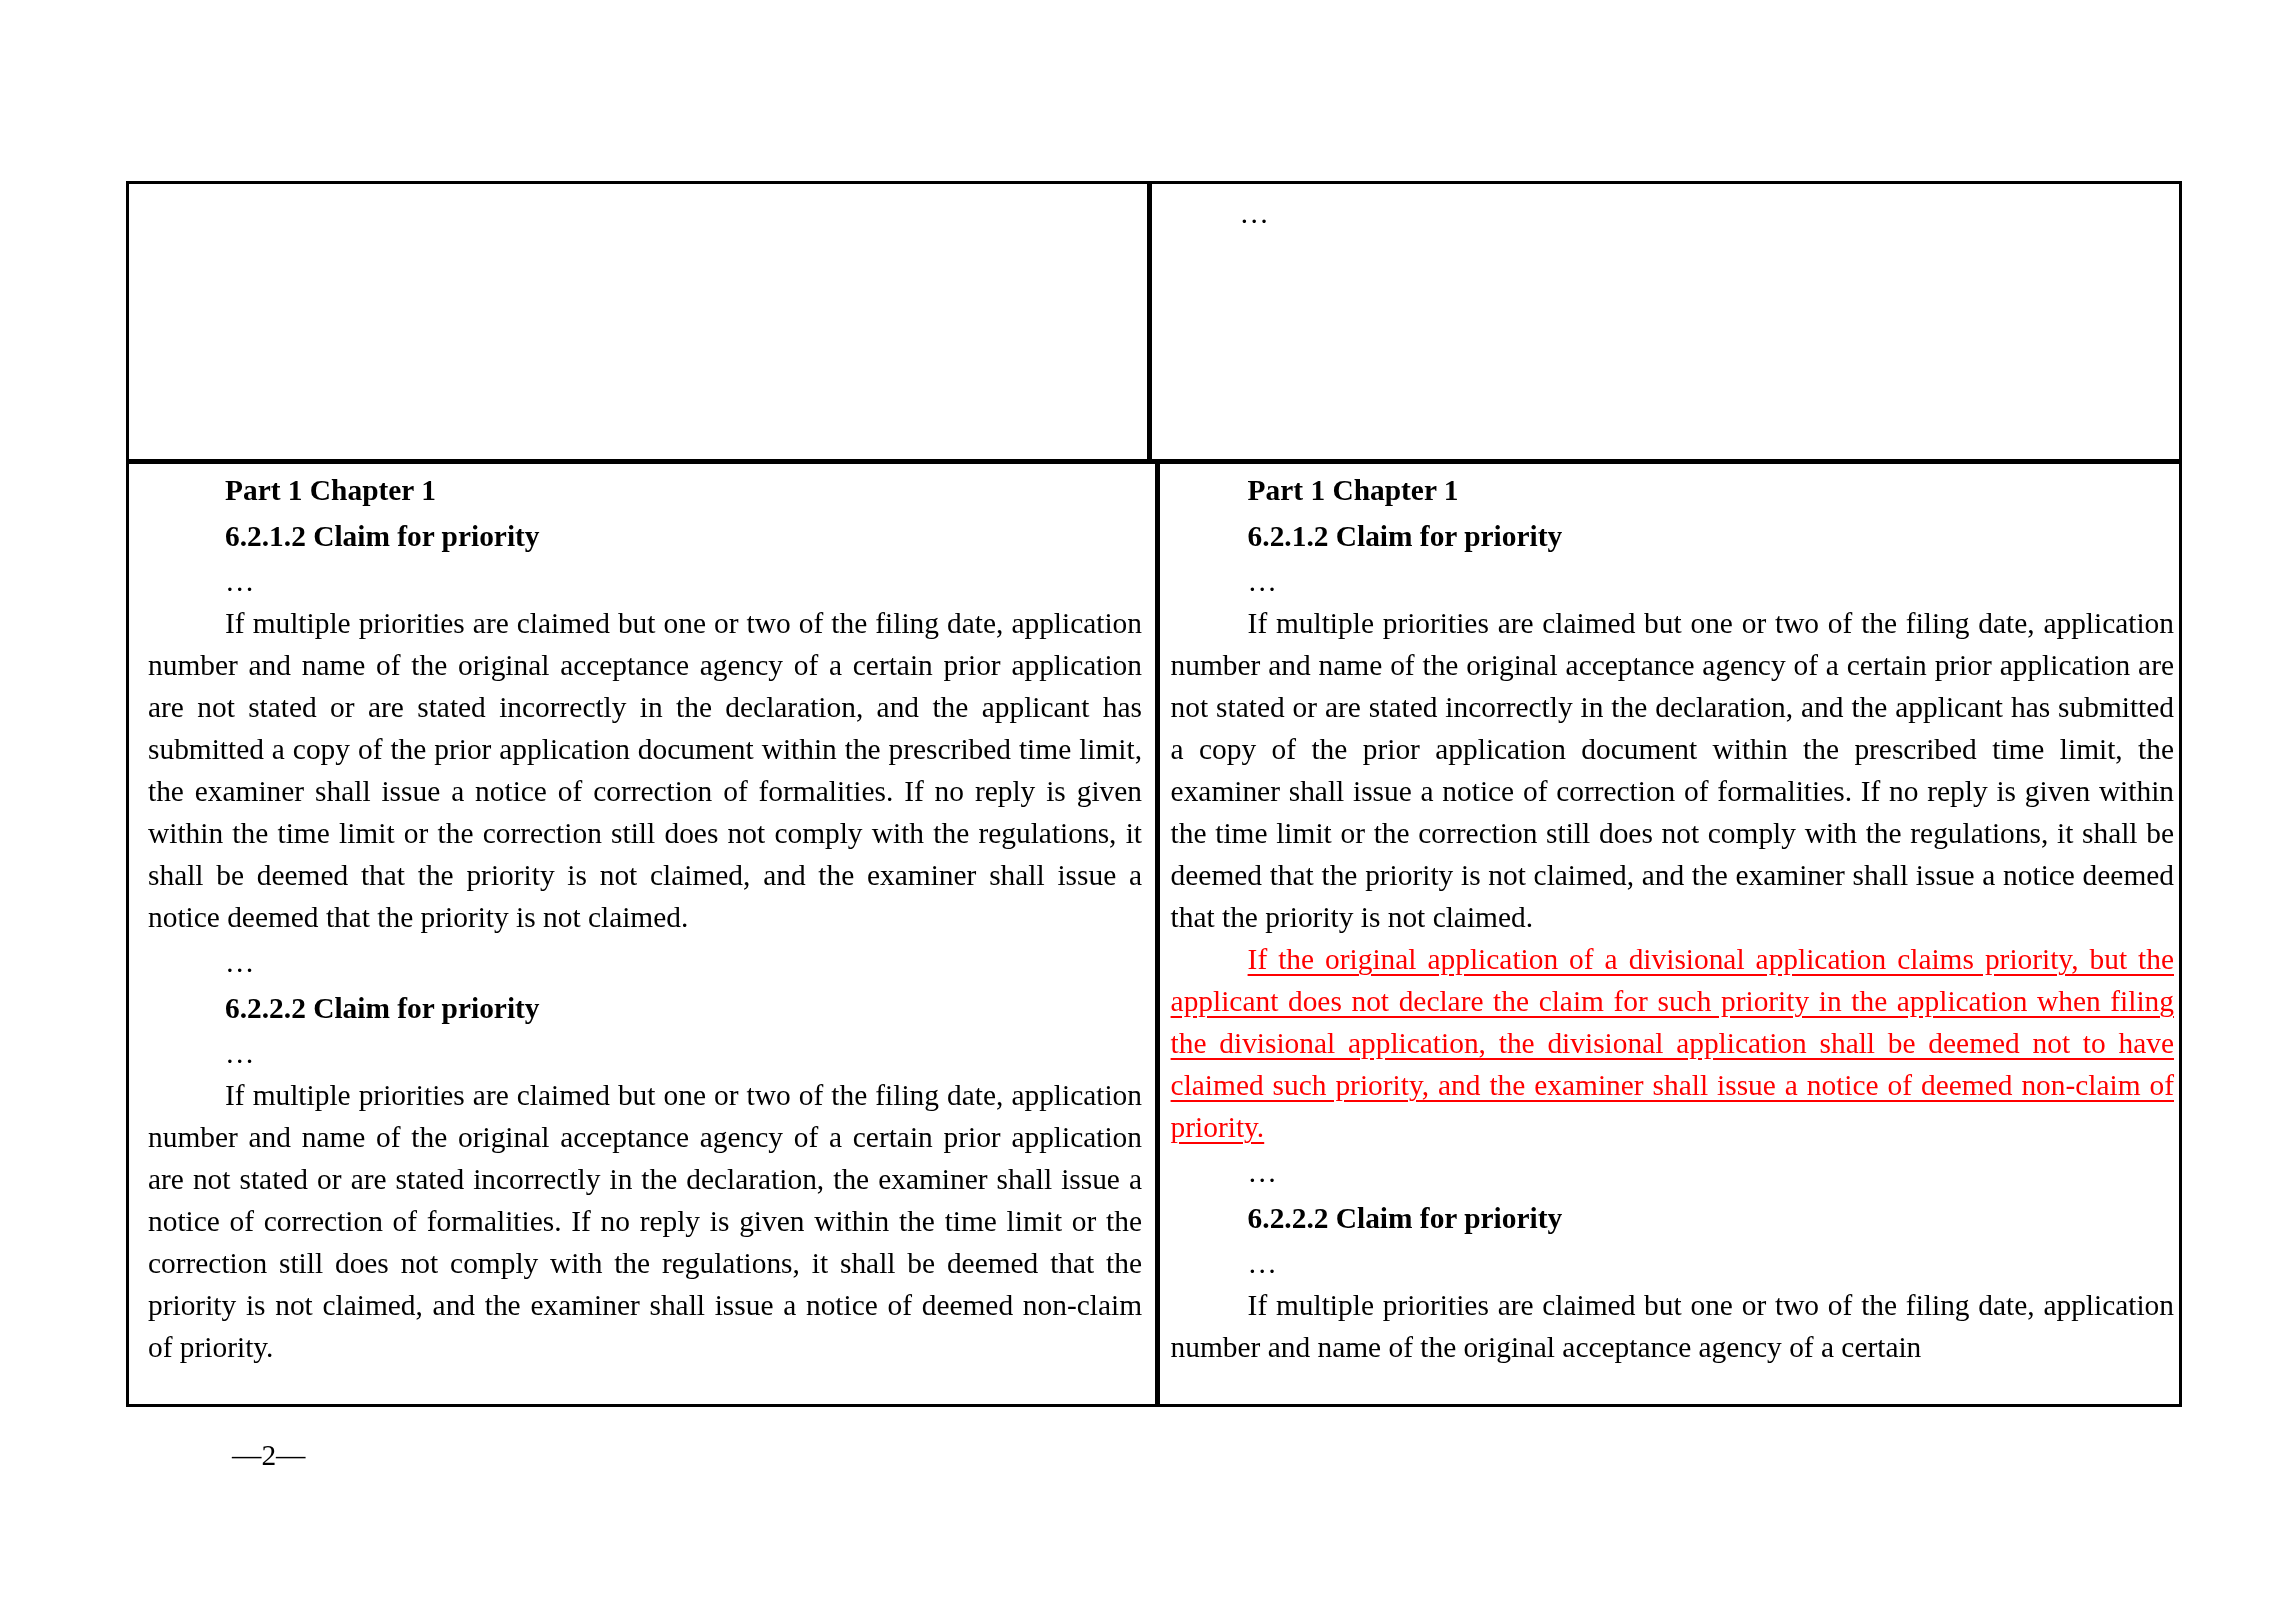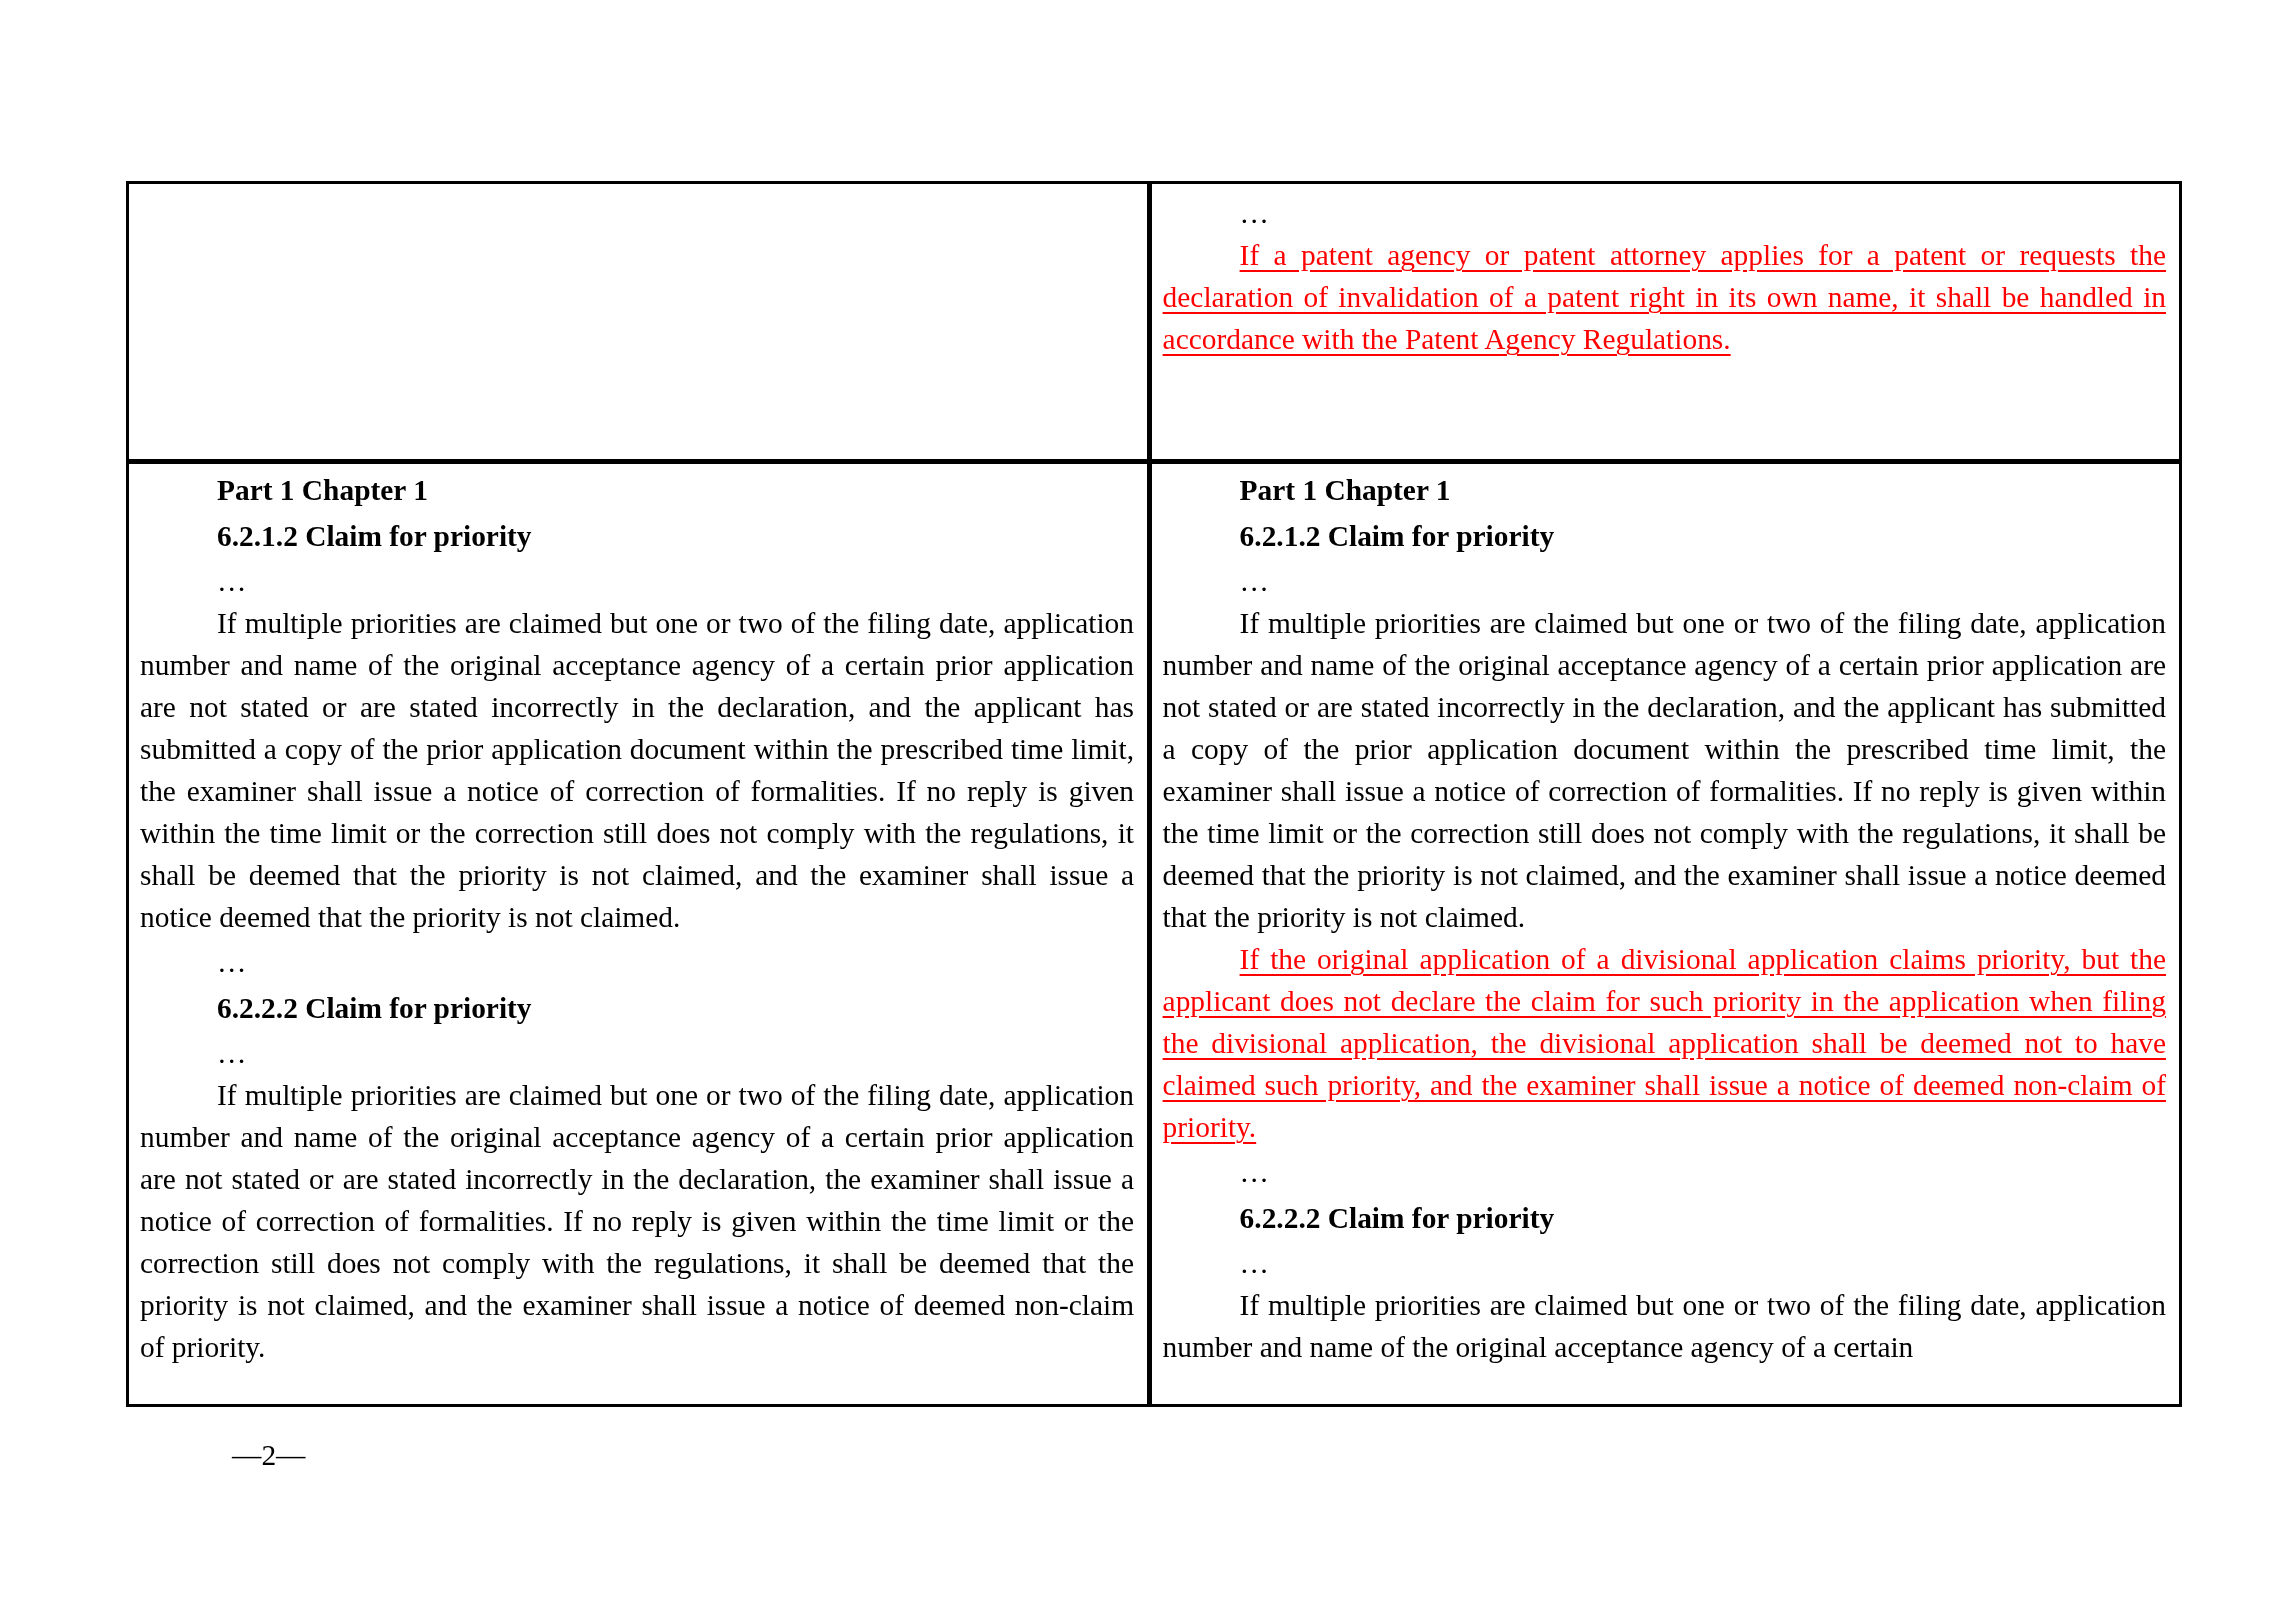"If a patent agency or" p.red-ins { html: <p>If a patent agency or patent attorney applies for a patent or requests the declaration of invalidation of a patent right in its own name, it shall be handled in accordance with the Patent Agency Regulations.</p> -> none }
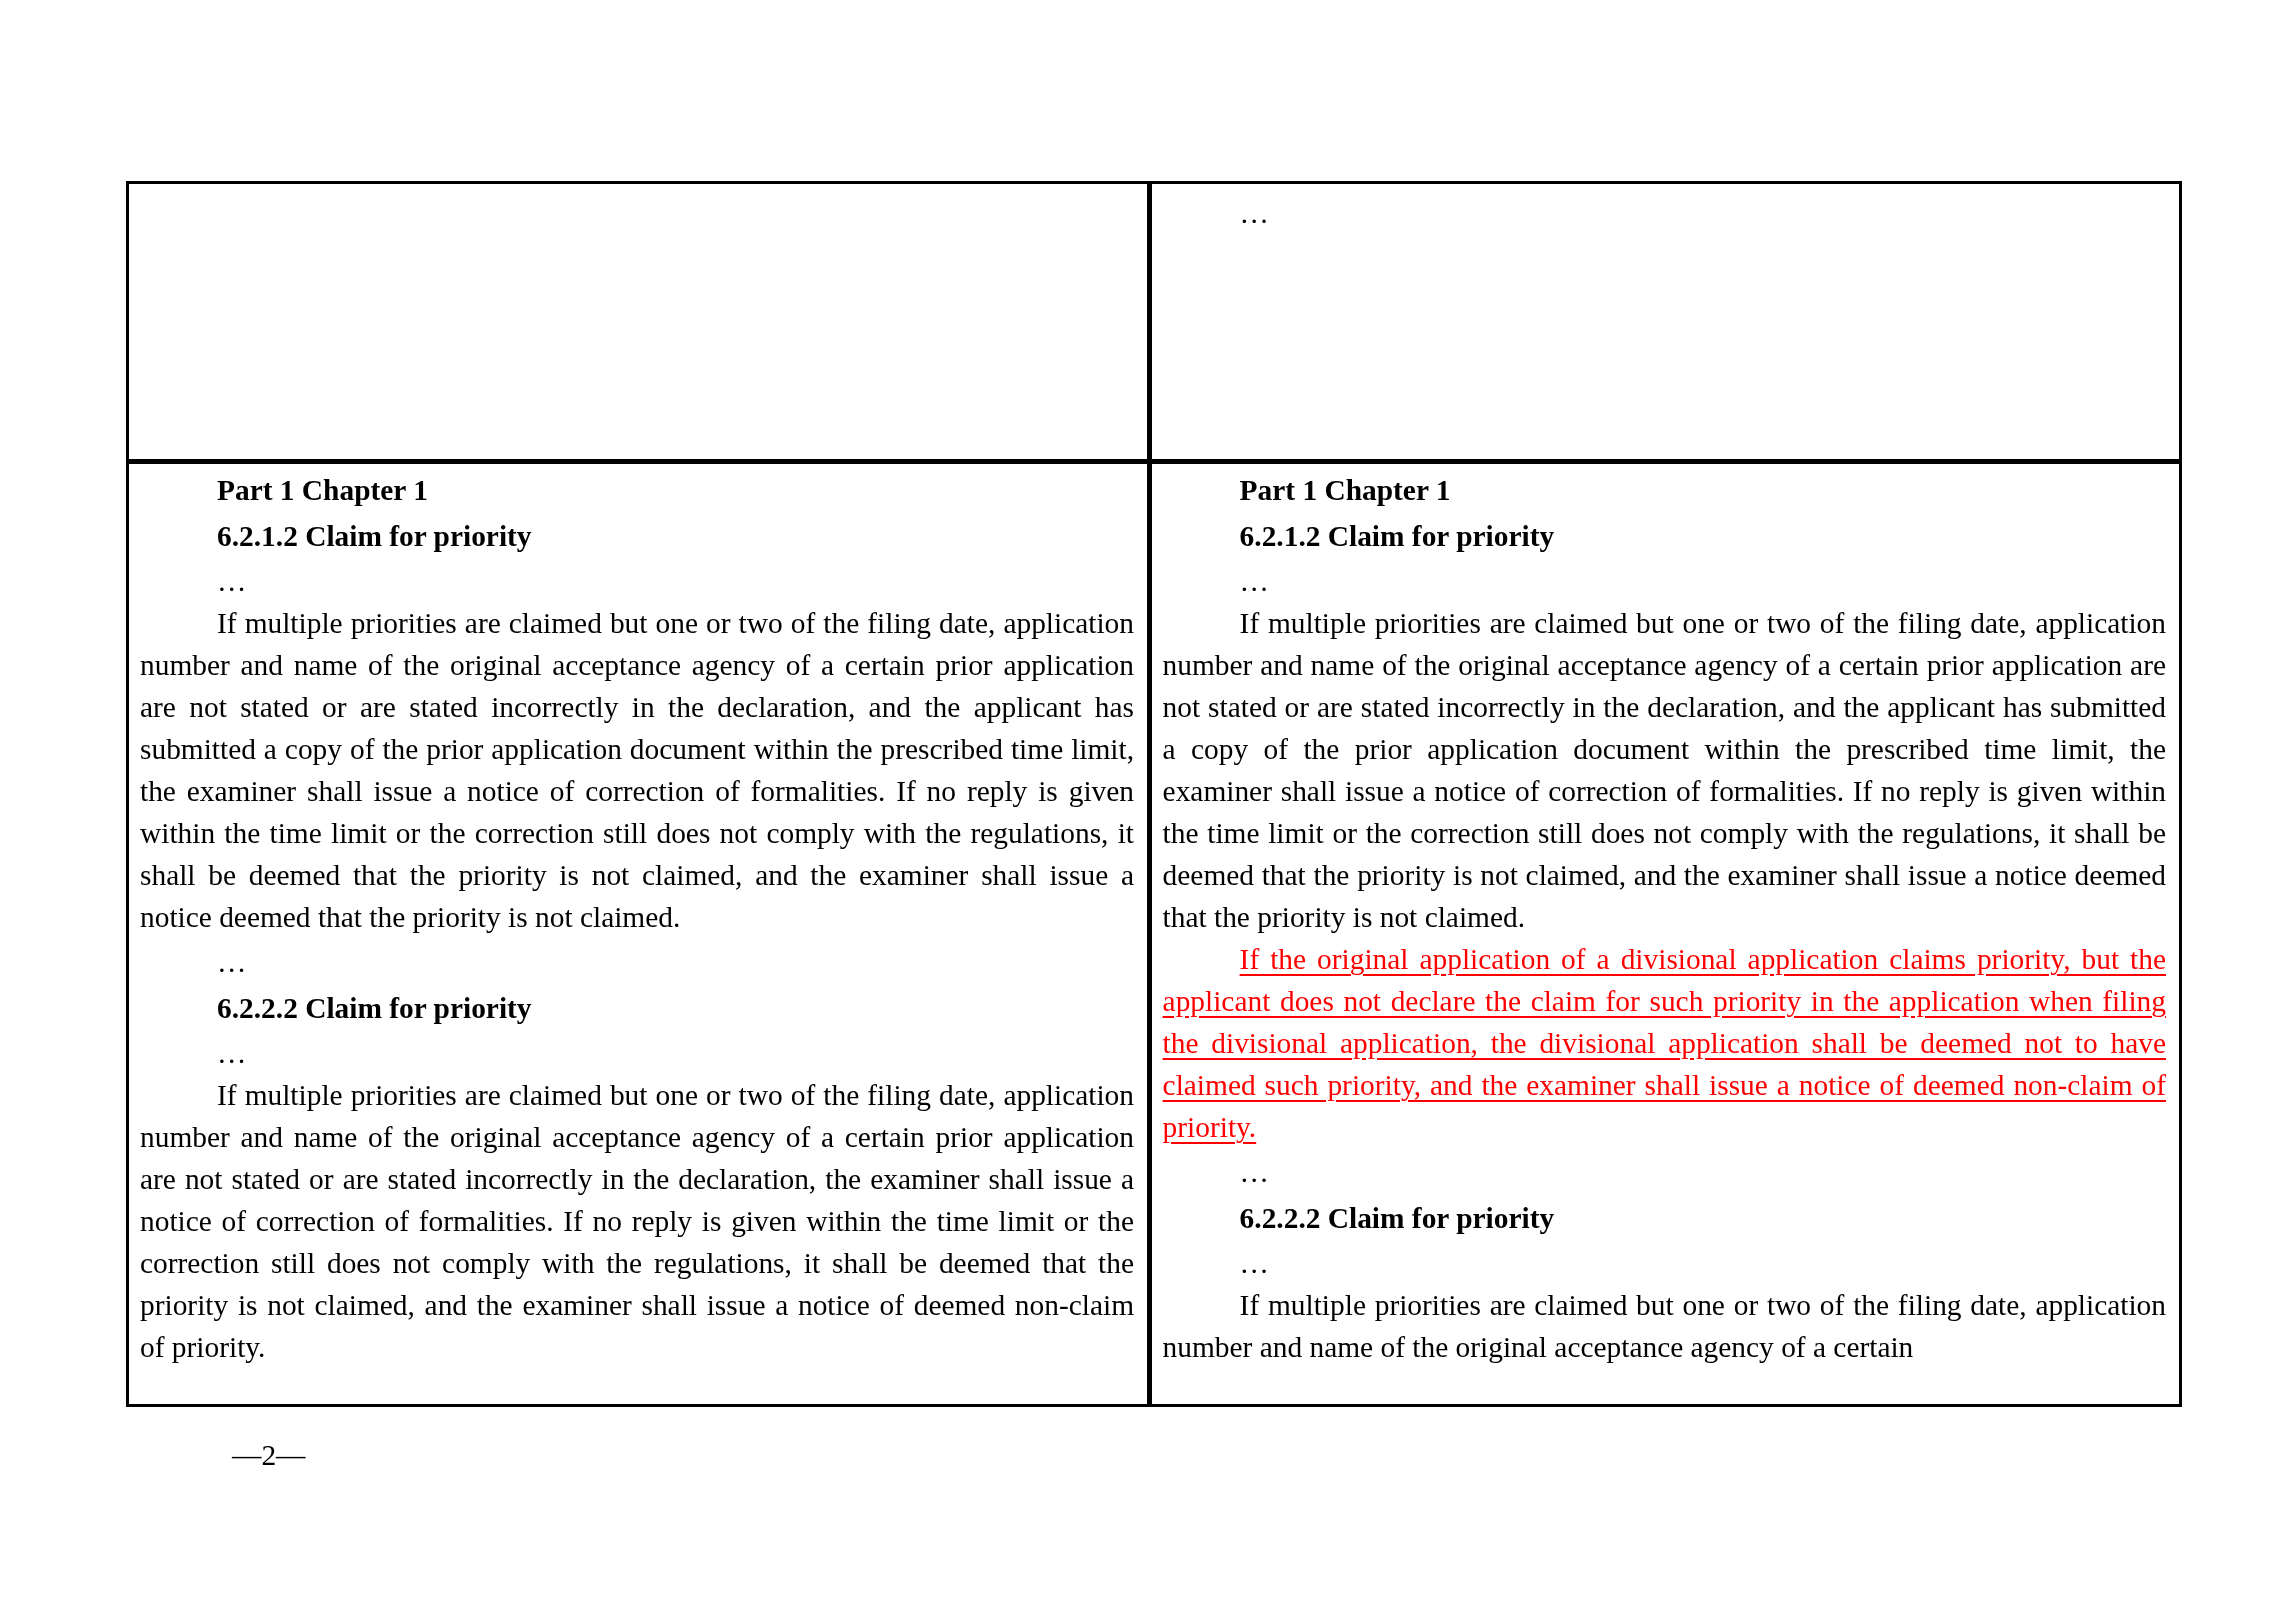"Part 1 Chapter 1" .t-row.row-2 { padding-left: none -> 8px }
